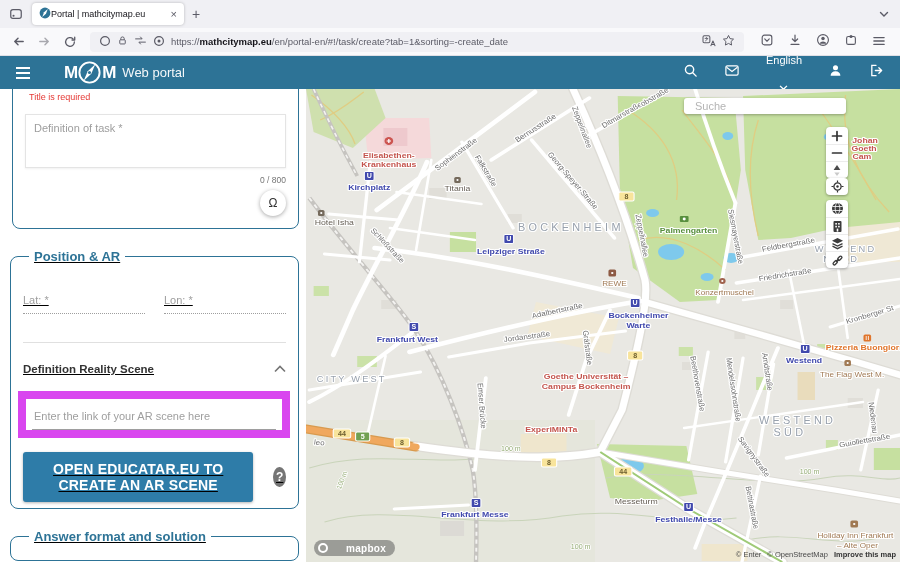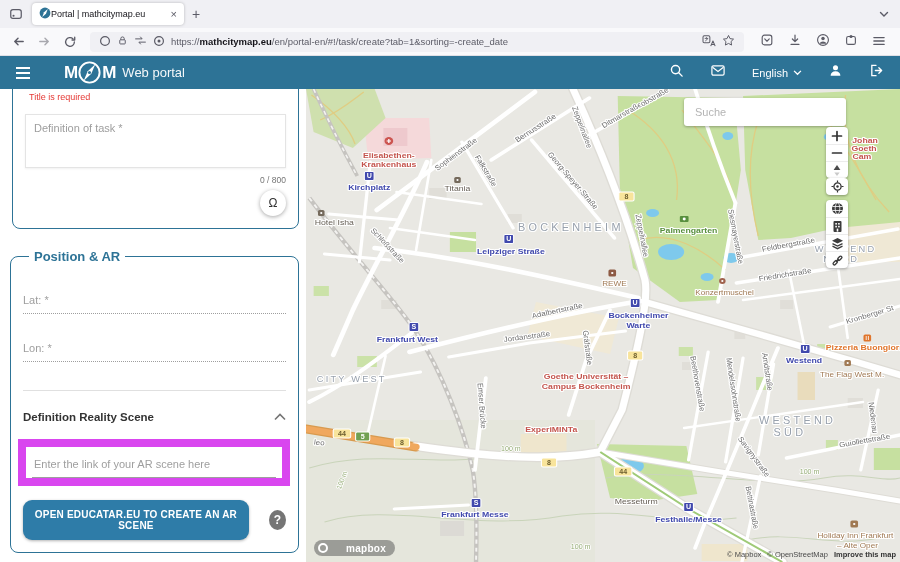"English" .lang { flex-direction: none -> column; gap: 5px -> 19px }
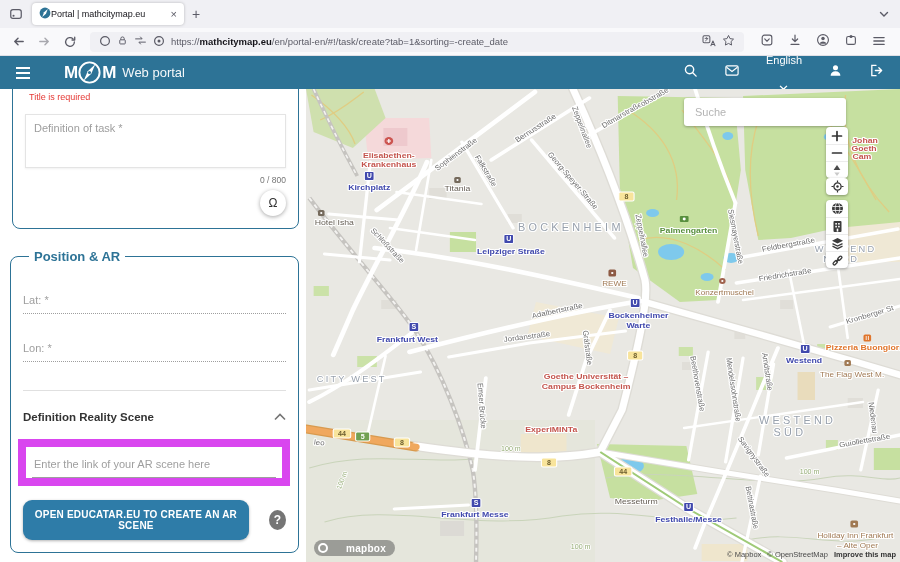"Suche" .searchbox { height: 28px -> 16px }
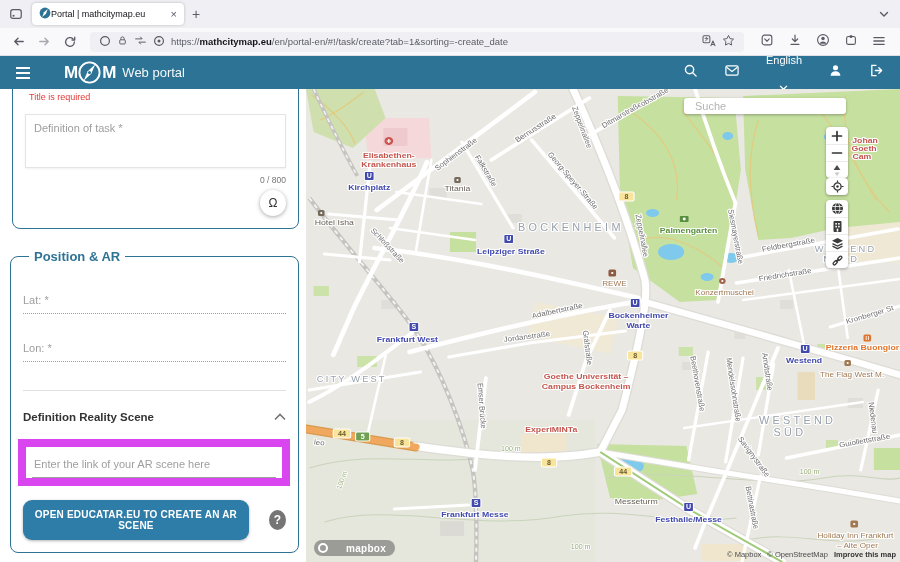"Position & AR" fieldset { padding: 0 12px 12px -> 0 12px 6px; text-decoration: none -> underline }
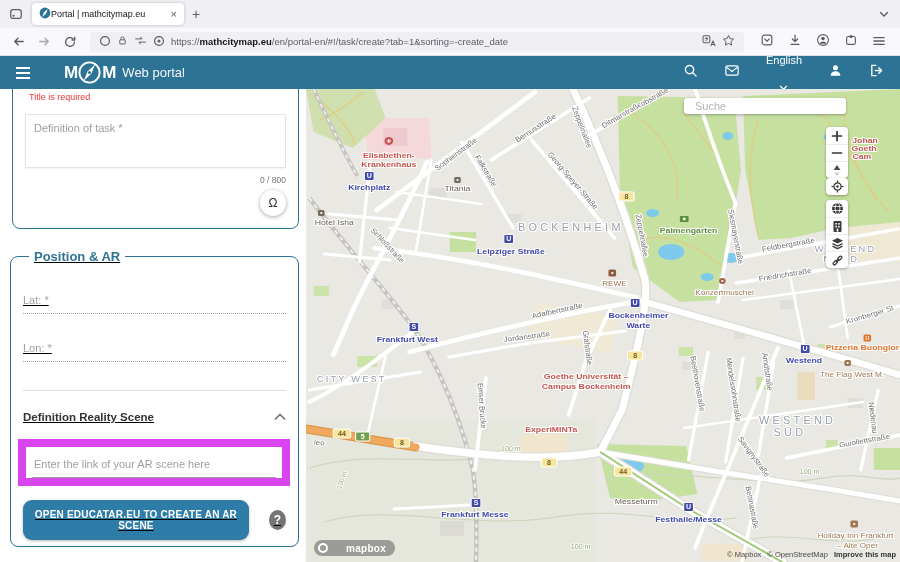"Lat: *" .latlon { flex-direction: column -> none; gap: 28px -> 19px }
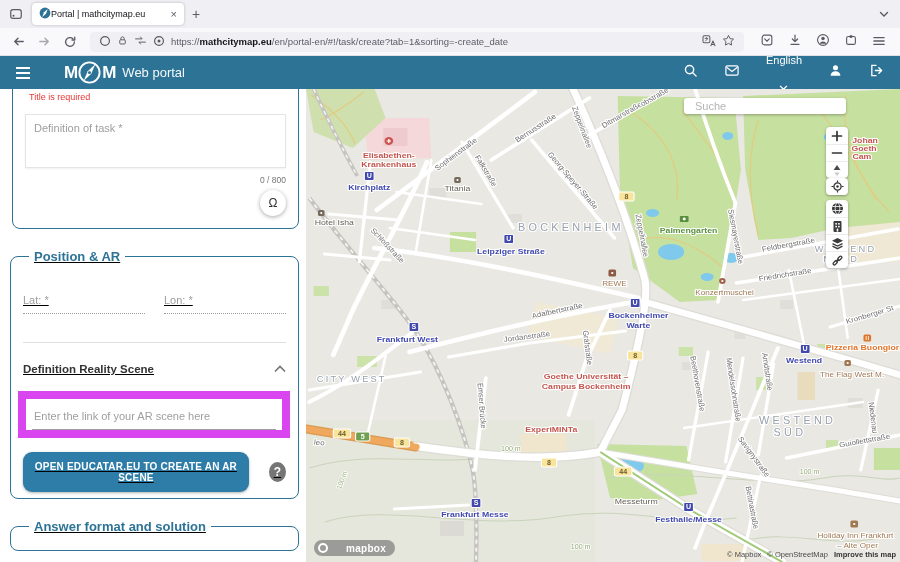"OPEN EDUCATAR.EU TO CREATE AN" .edubtn { border-radius: 9px -> 3px; font-size: 10px -> 14px }
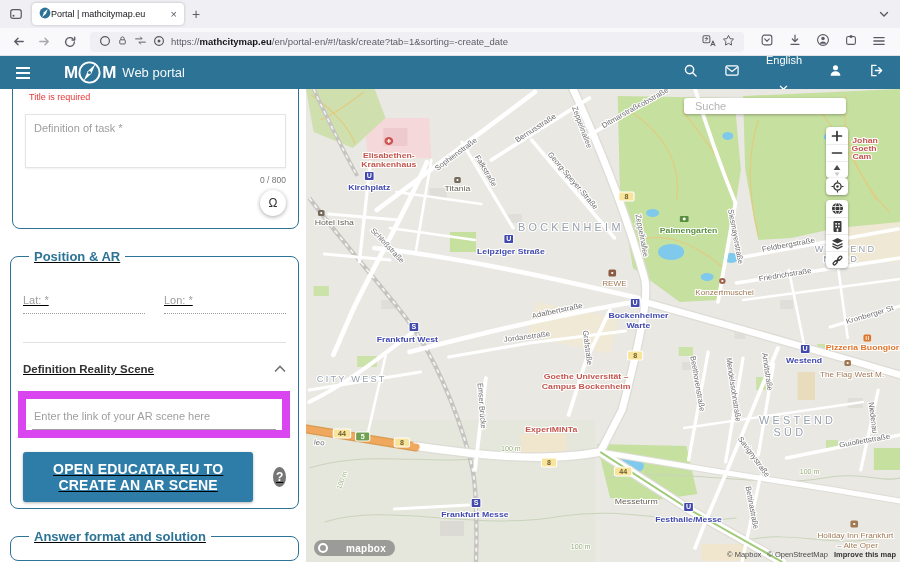"© Mapbox" span { text: Mapbox -> Enter }
